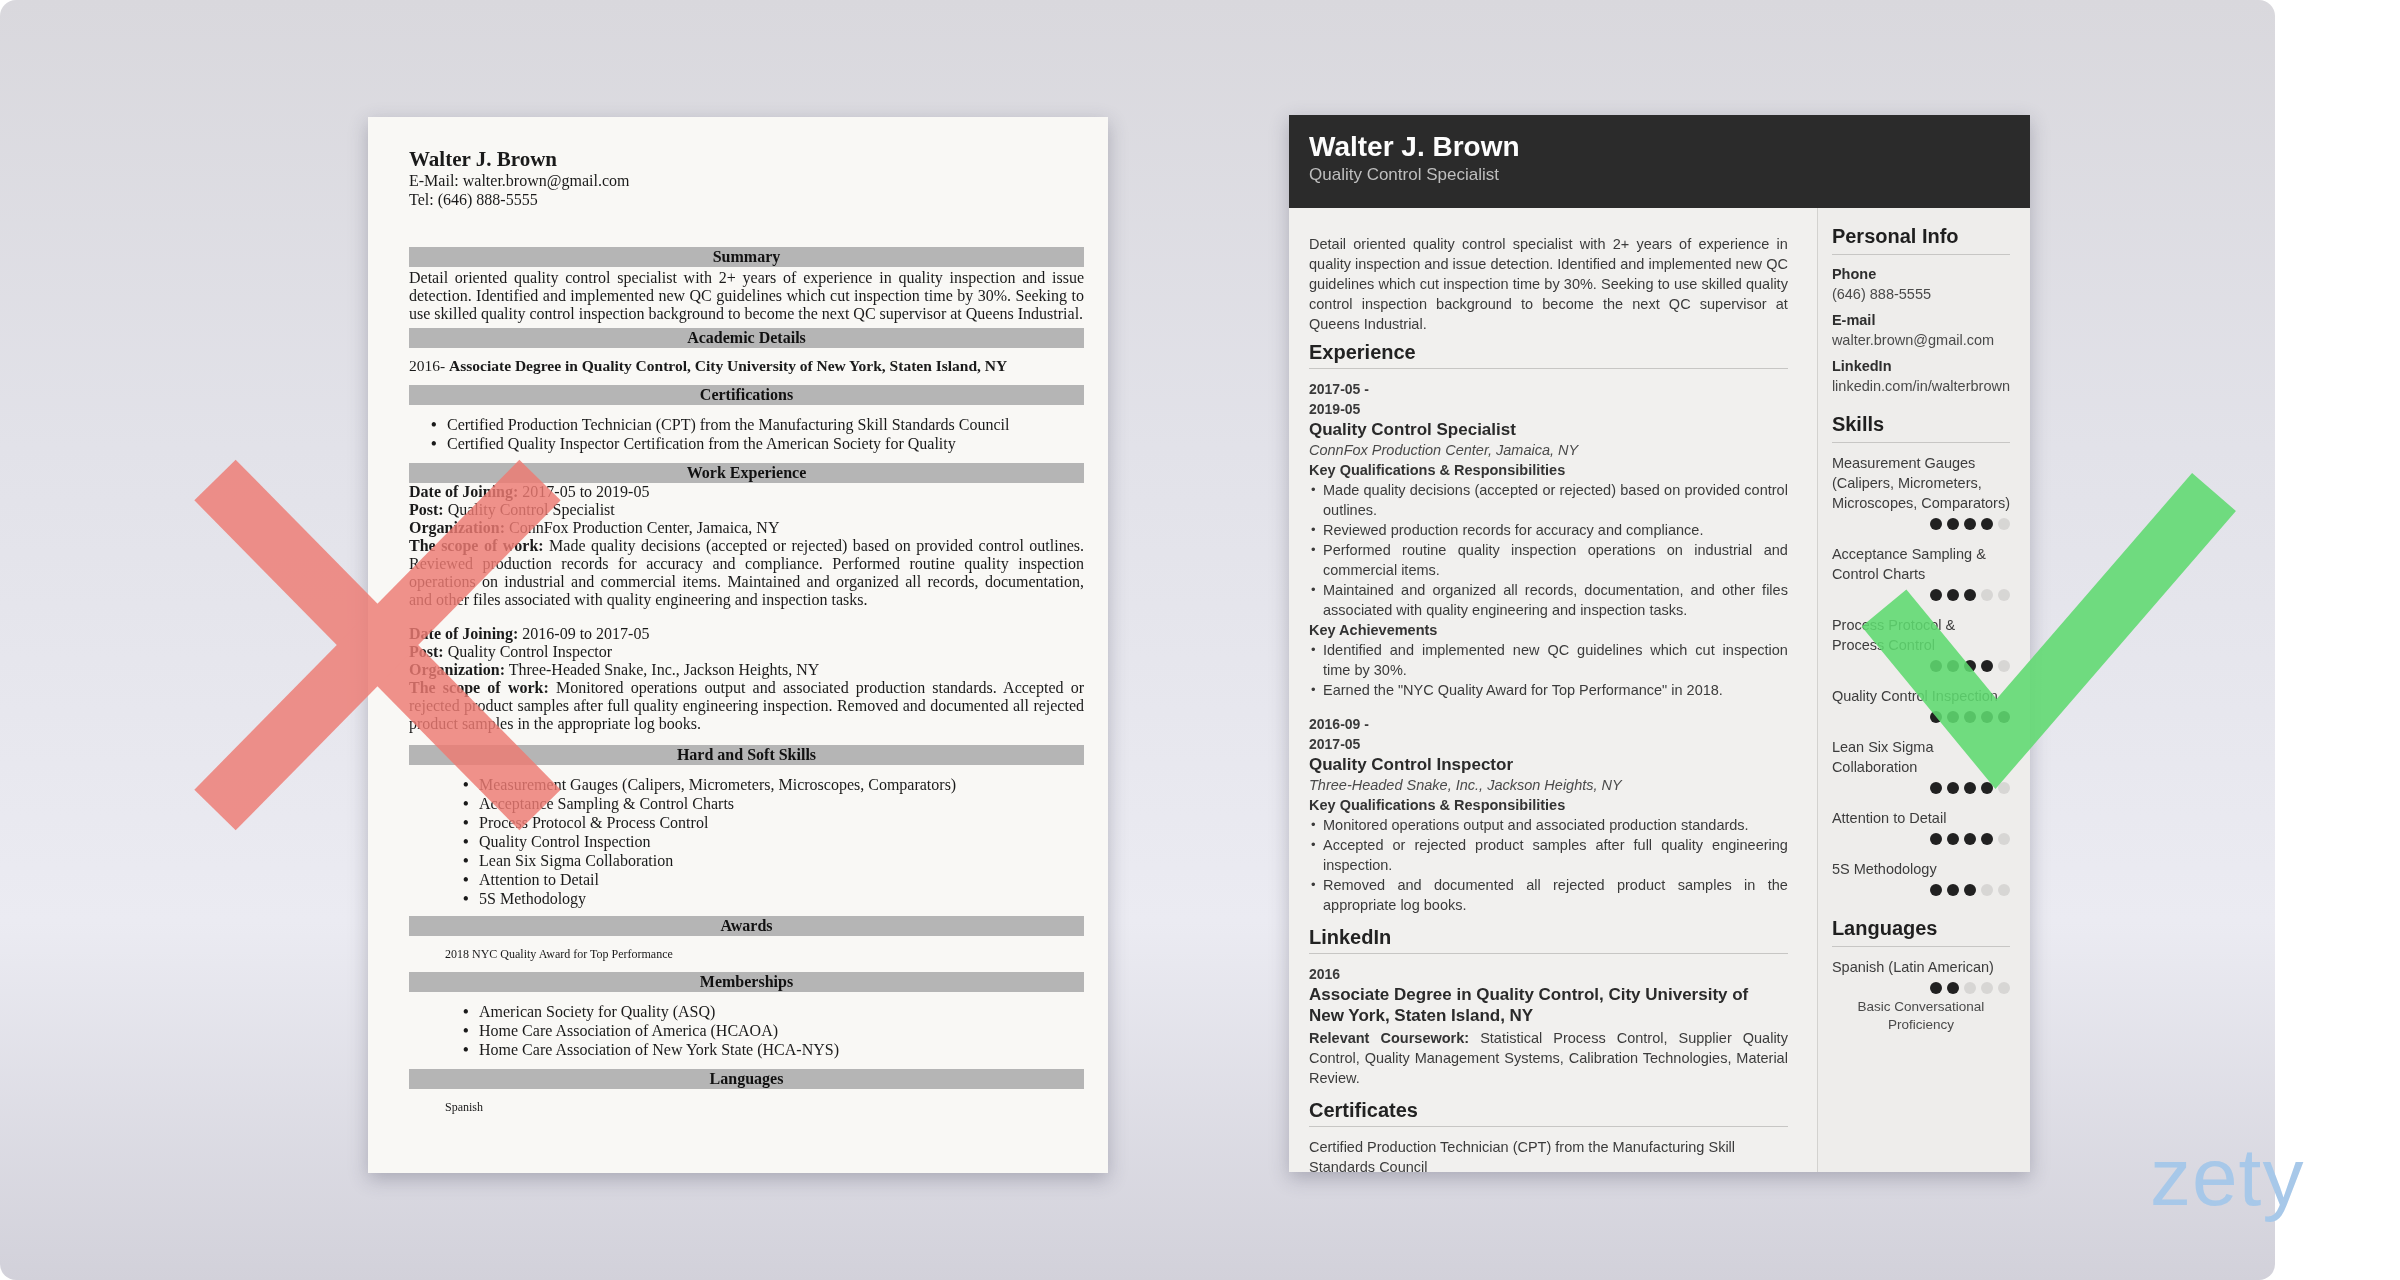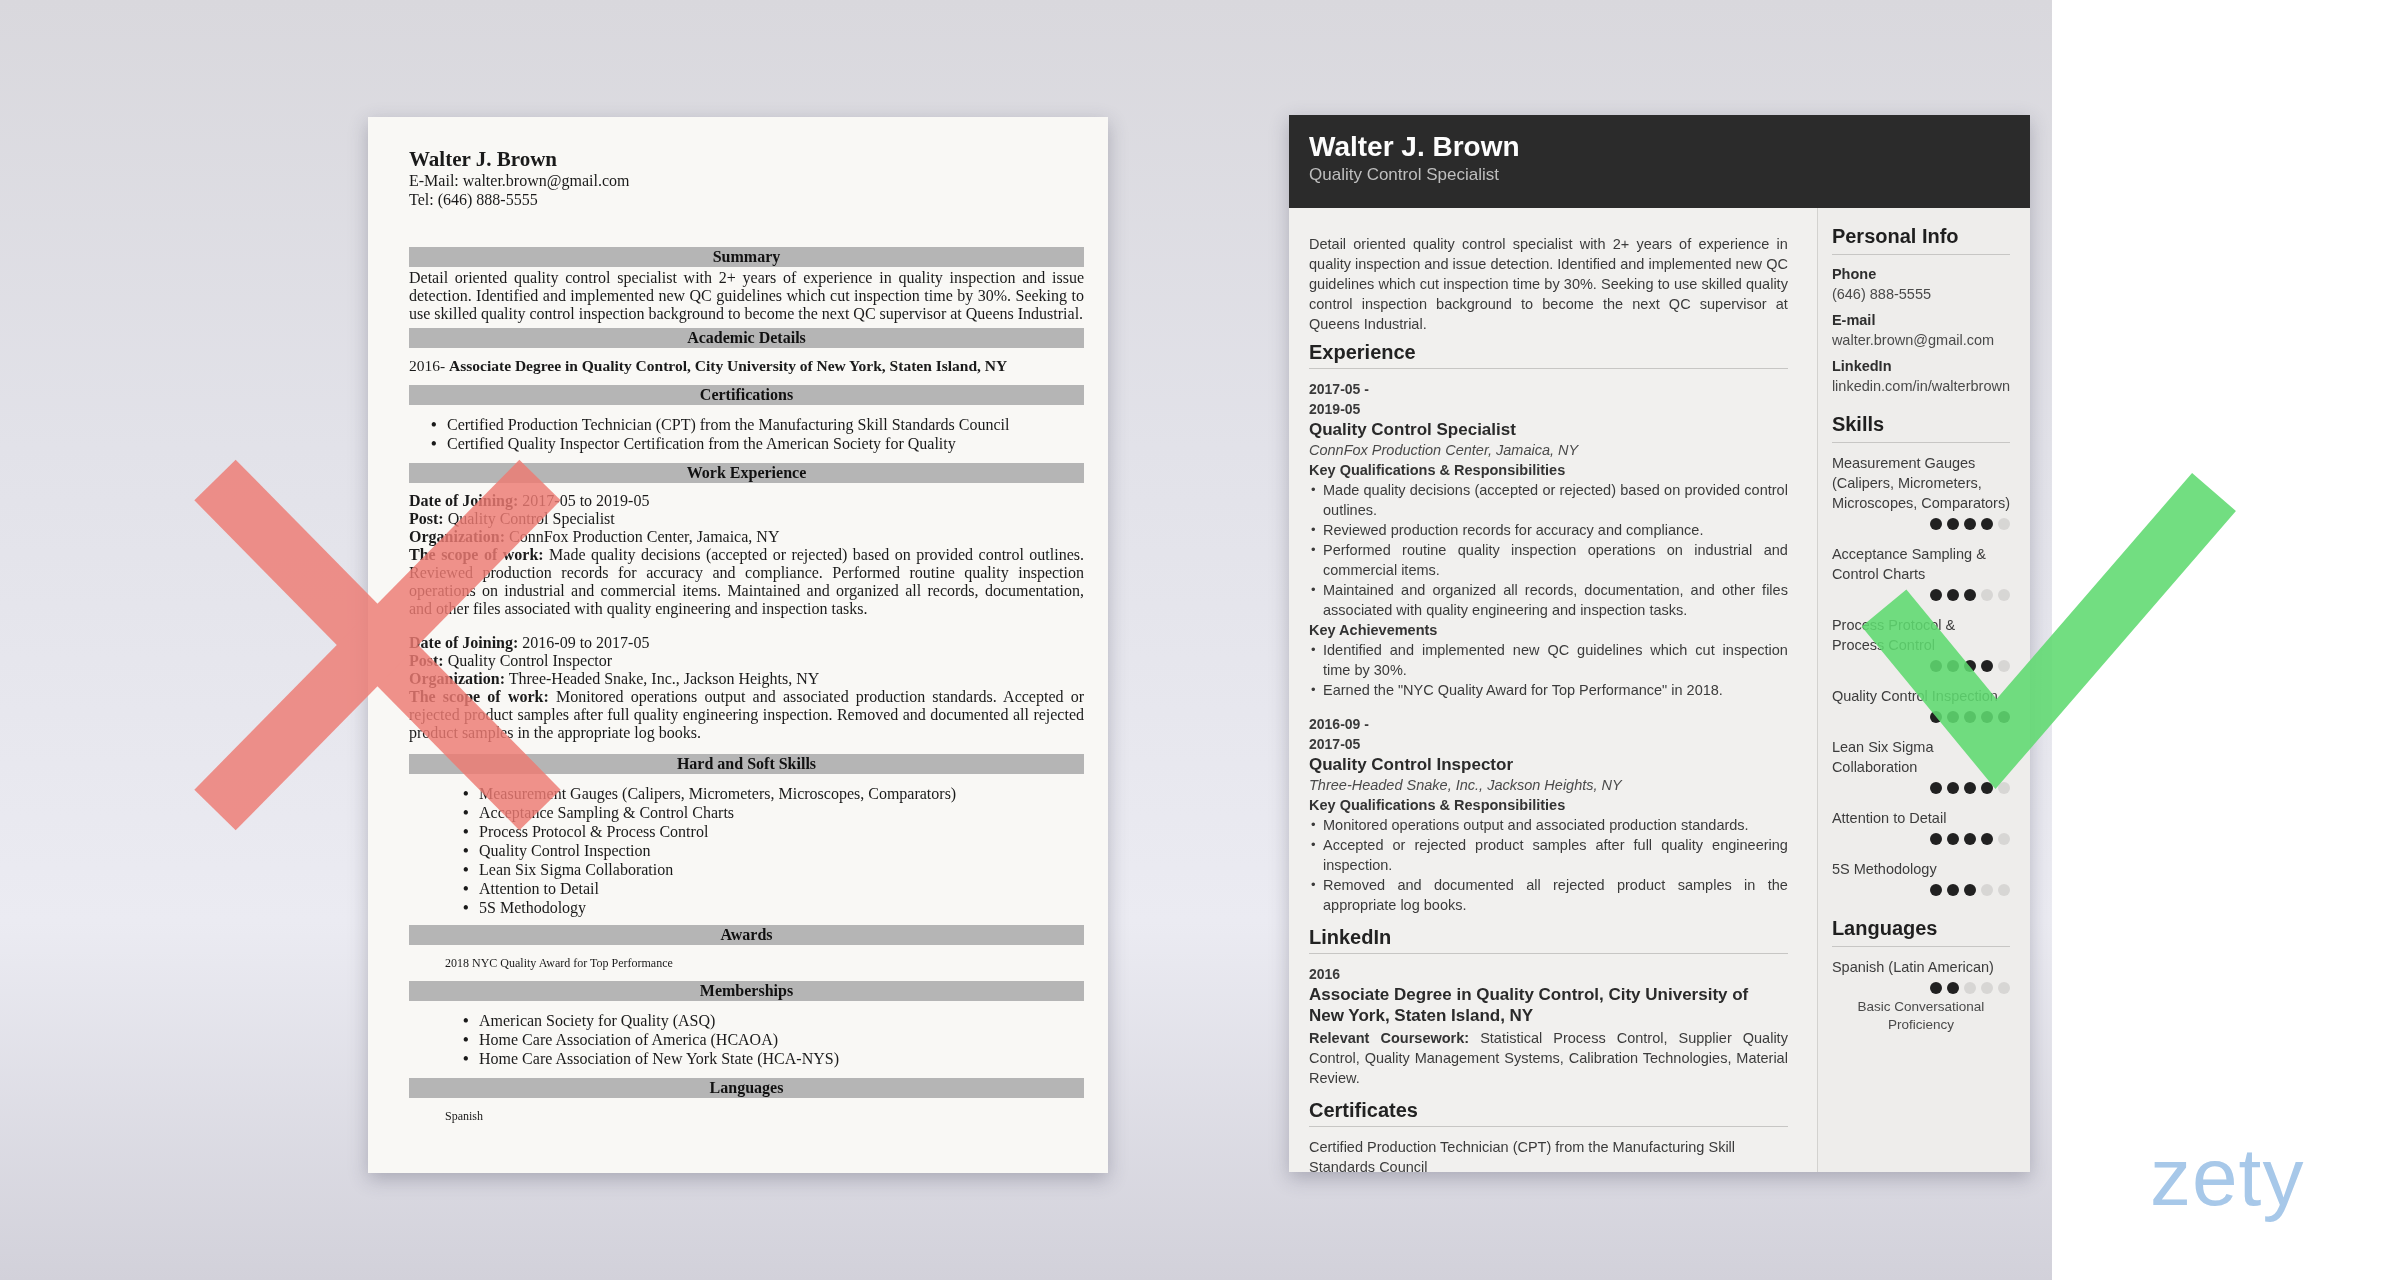"Walter J. Brown" .stage { border-radius: none -> 16px; width: 2052px -> 2275px }
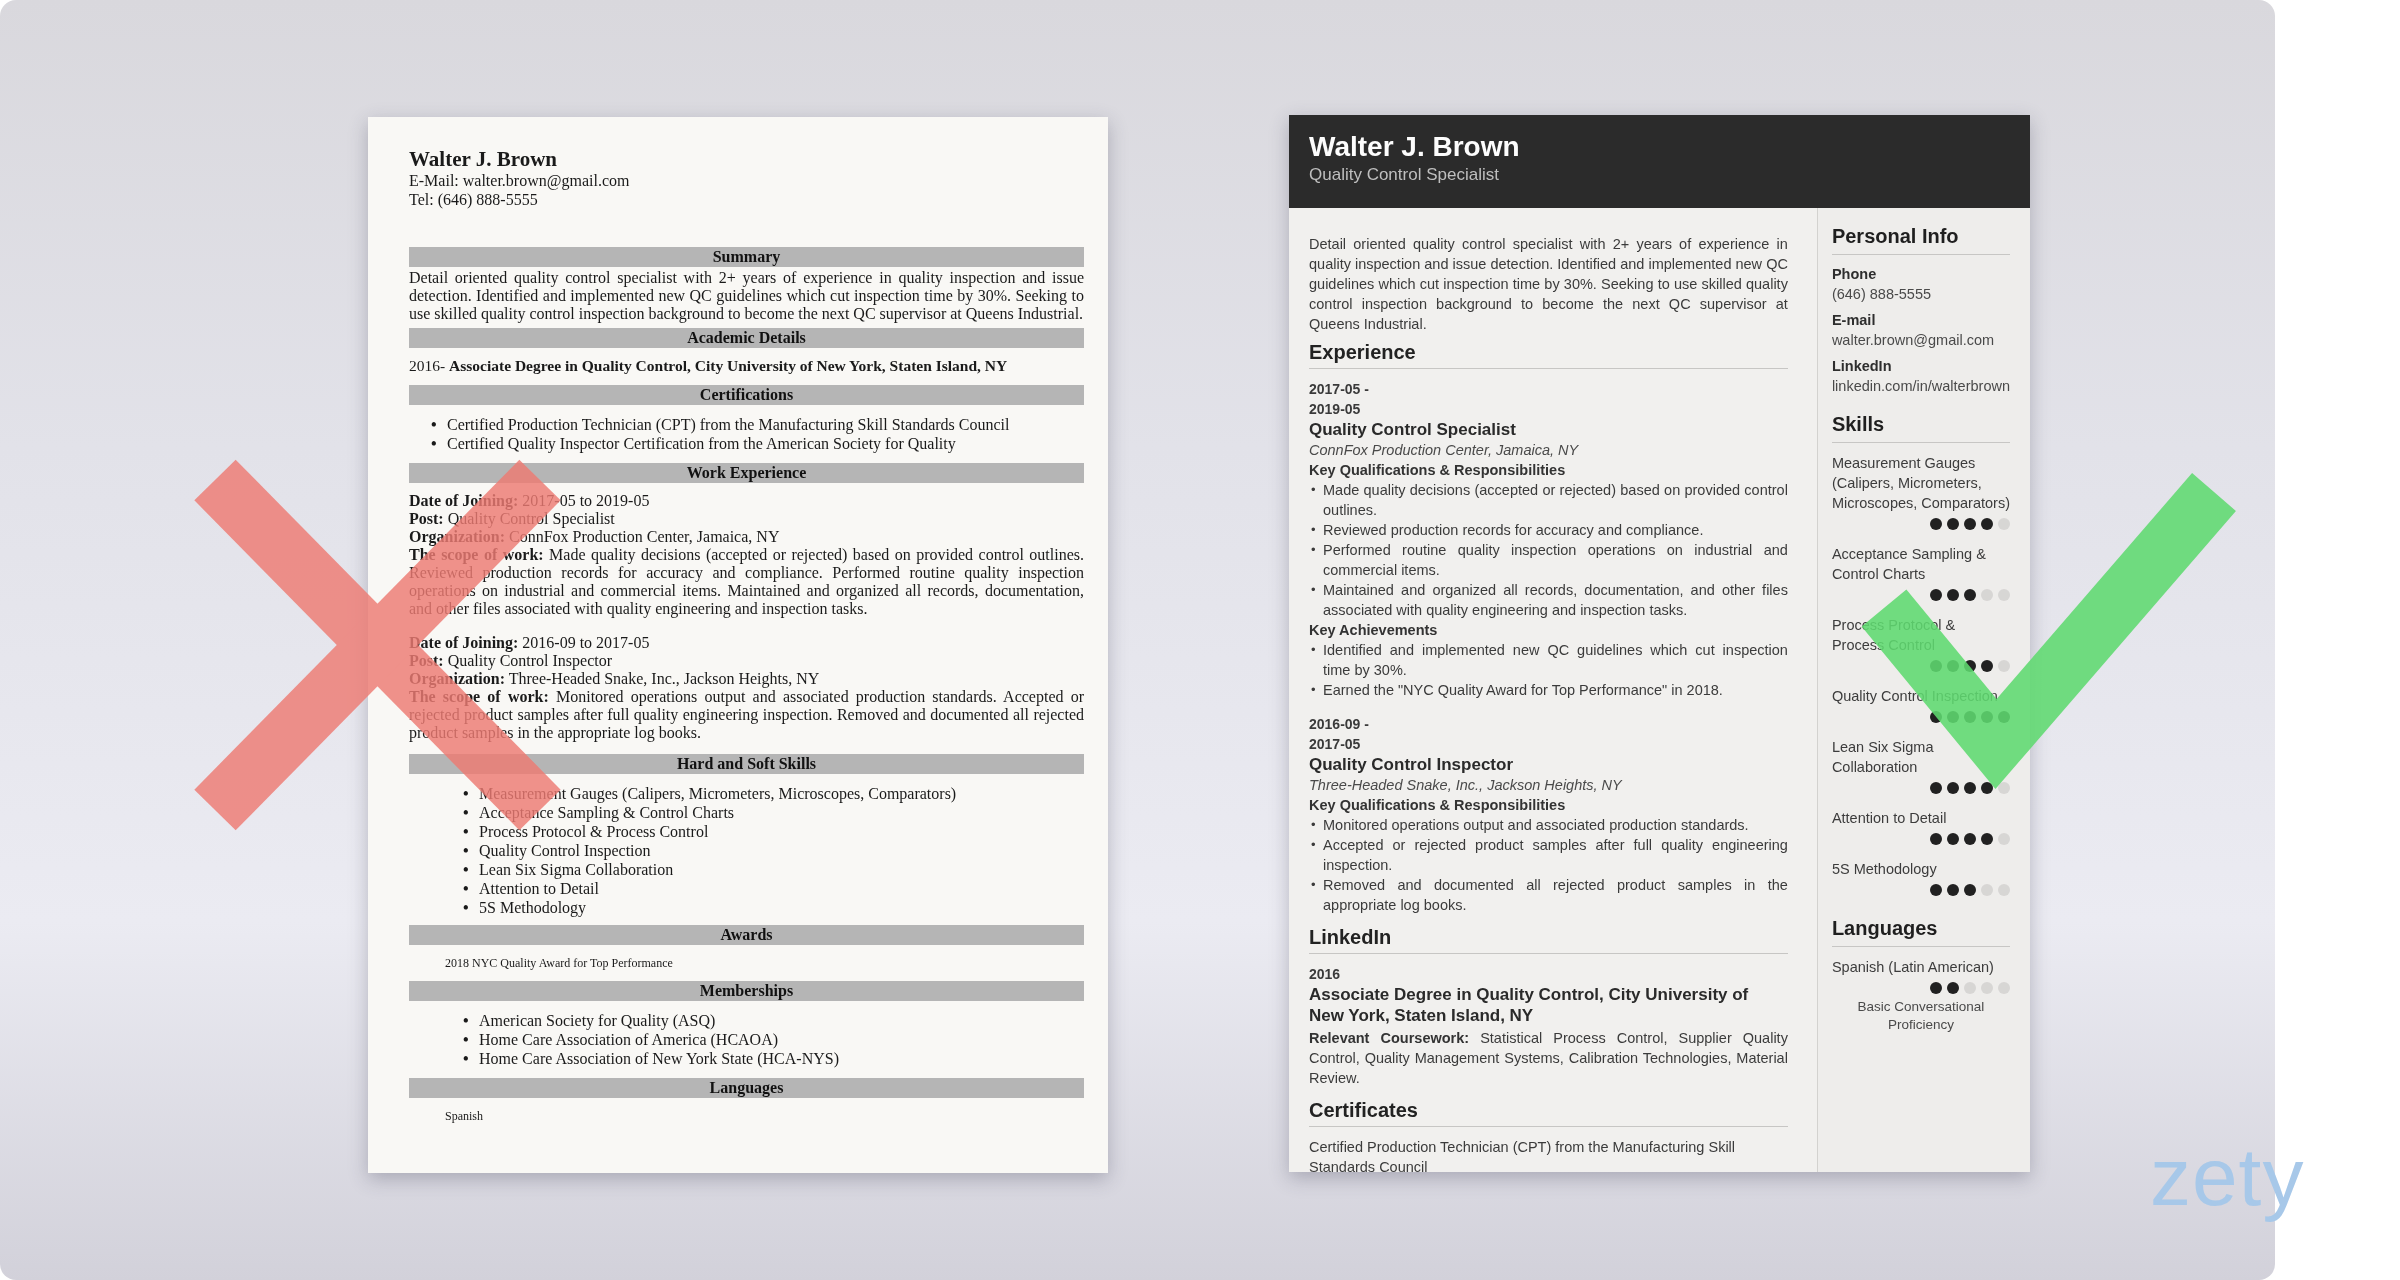"Date of Joining: 2017-05 to" .bad-job { margin-top: 9px -> 0 }
